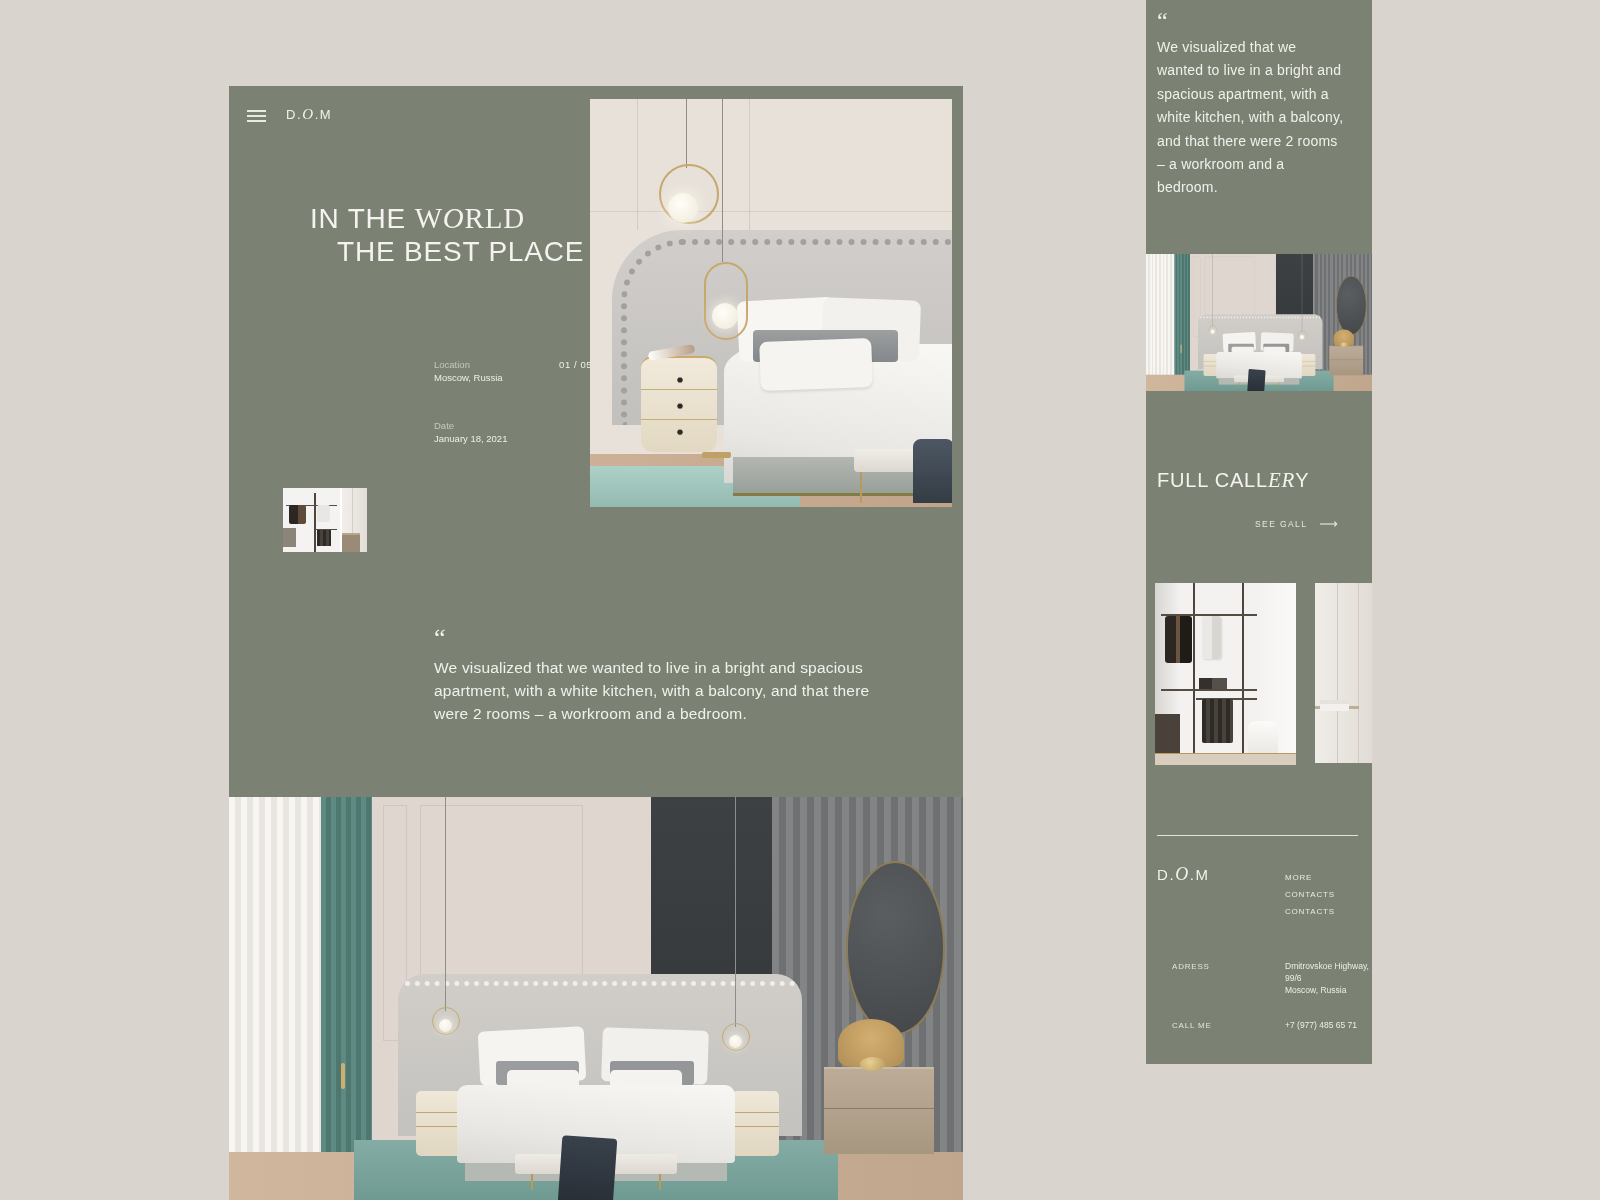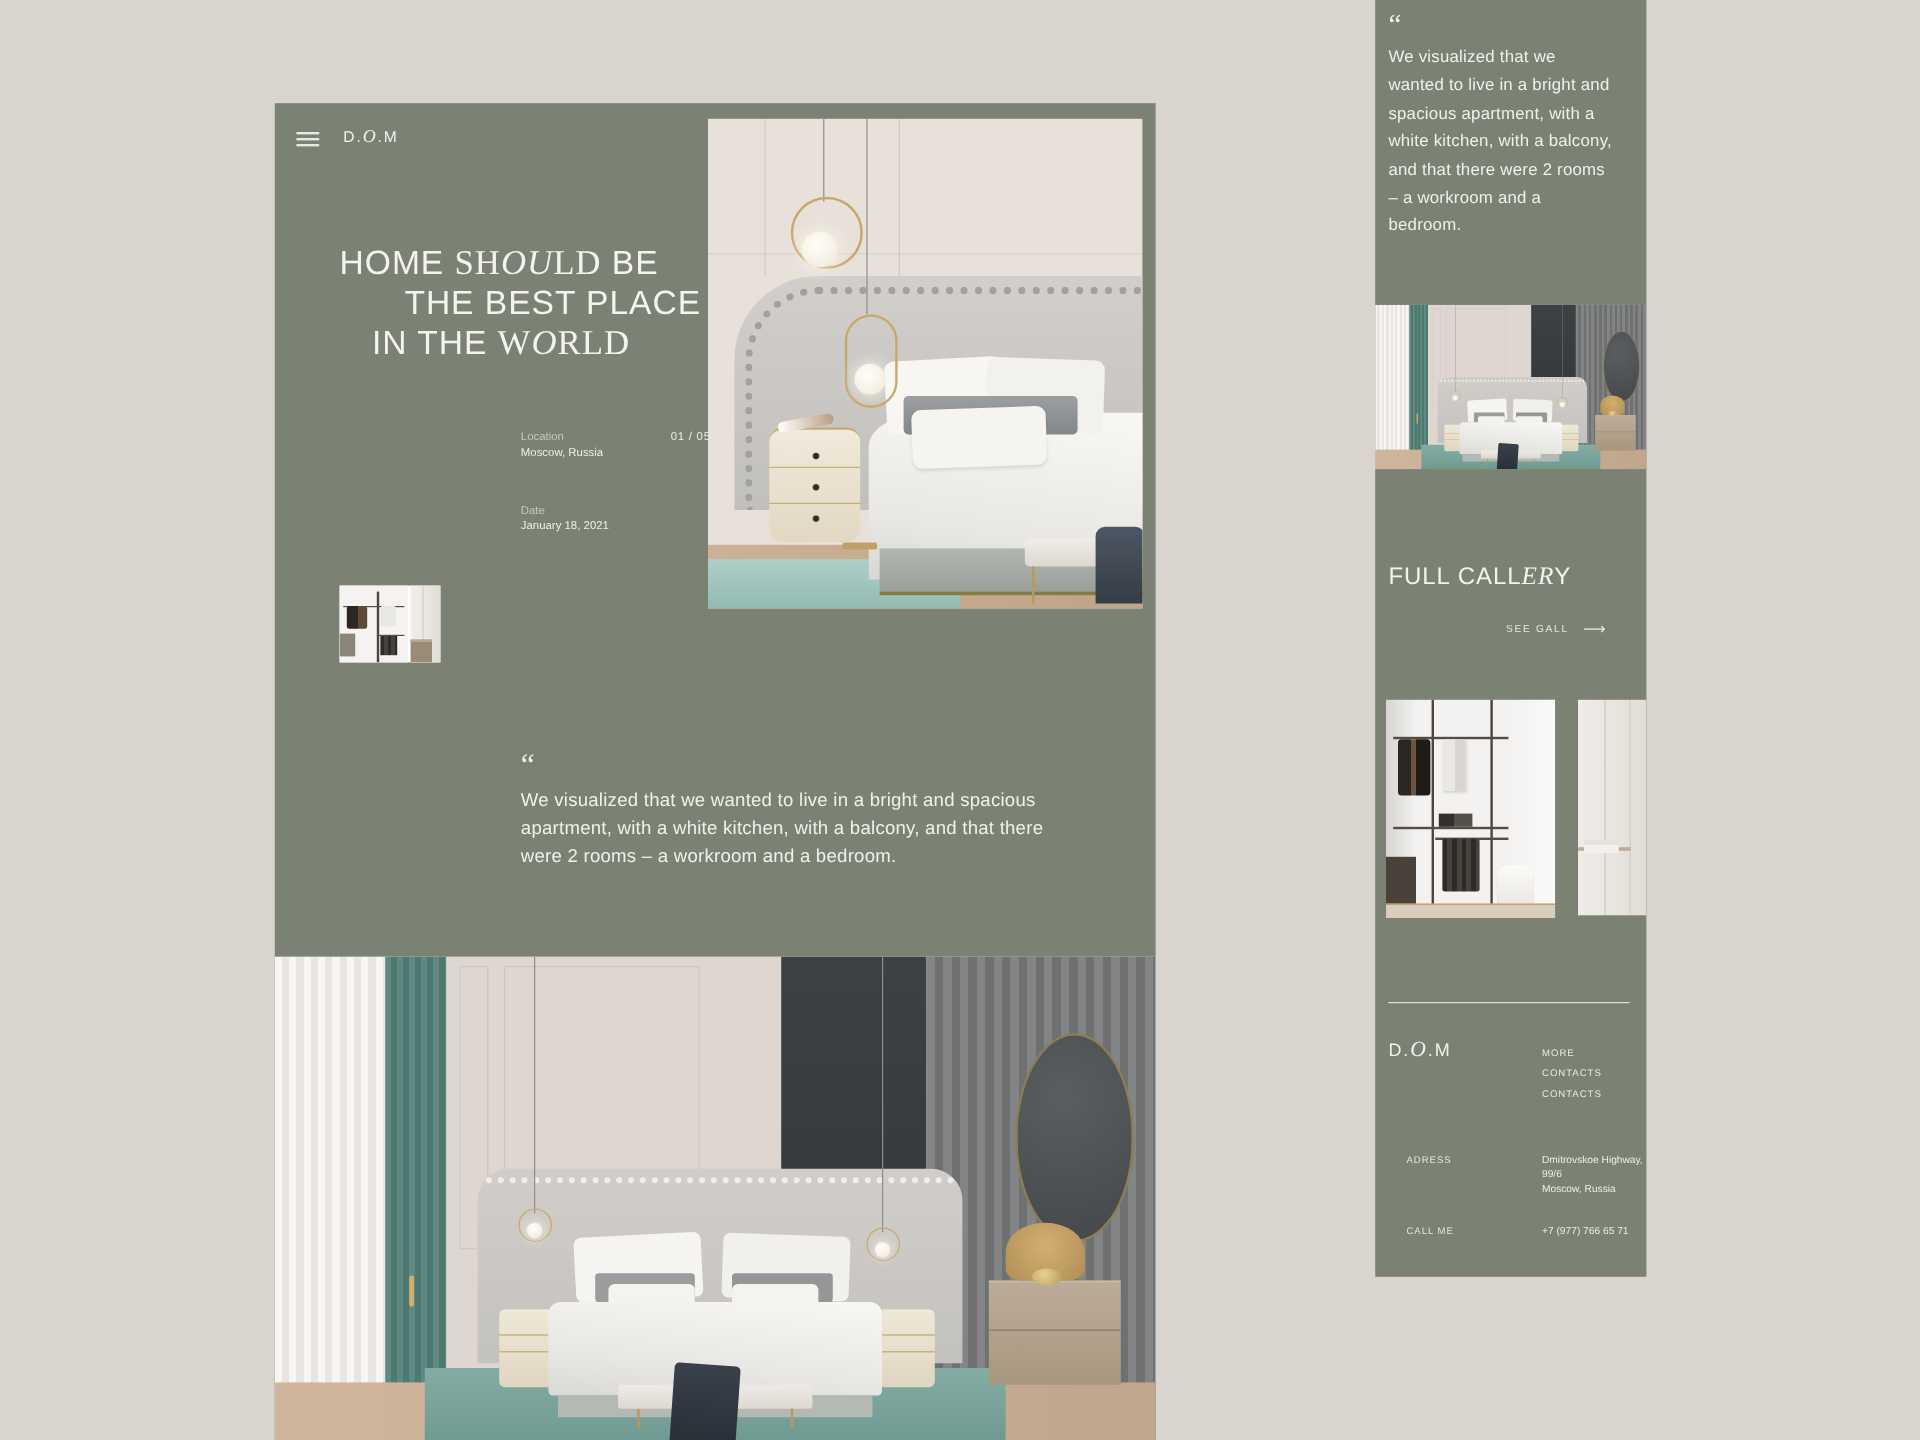"HOME SHOULD BE" div.h-line { html: <div><span>HOME </span><span>SH</span><span>OU</span><span>LD</span><span> BE</span></div> -> none }
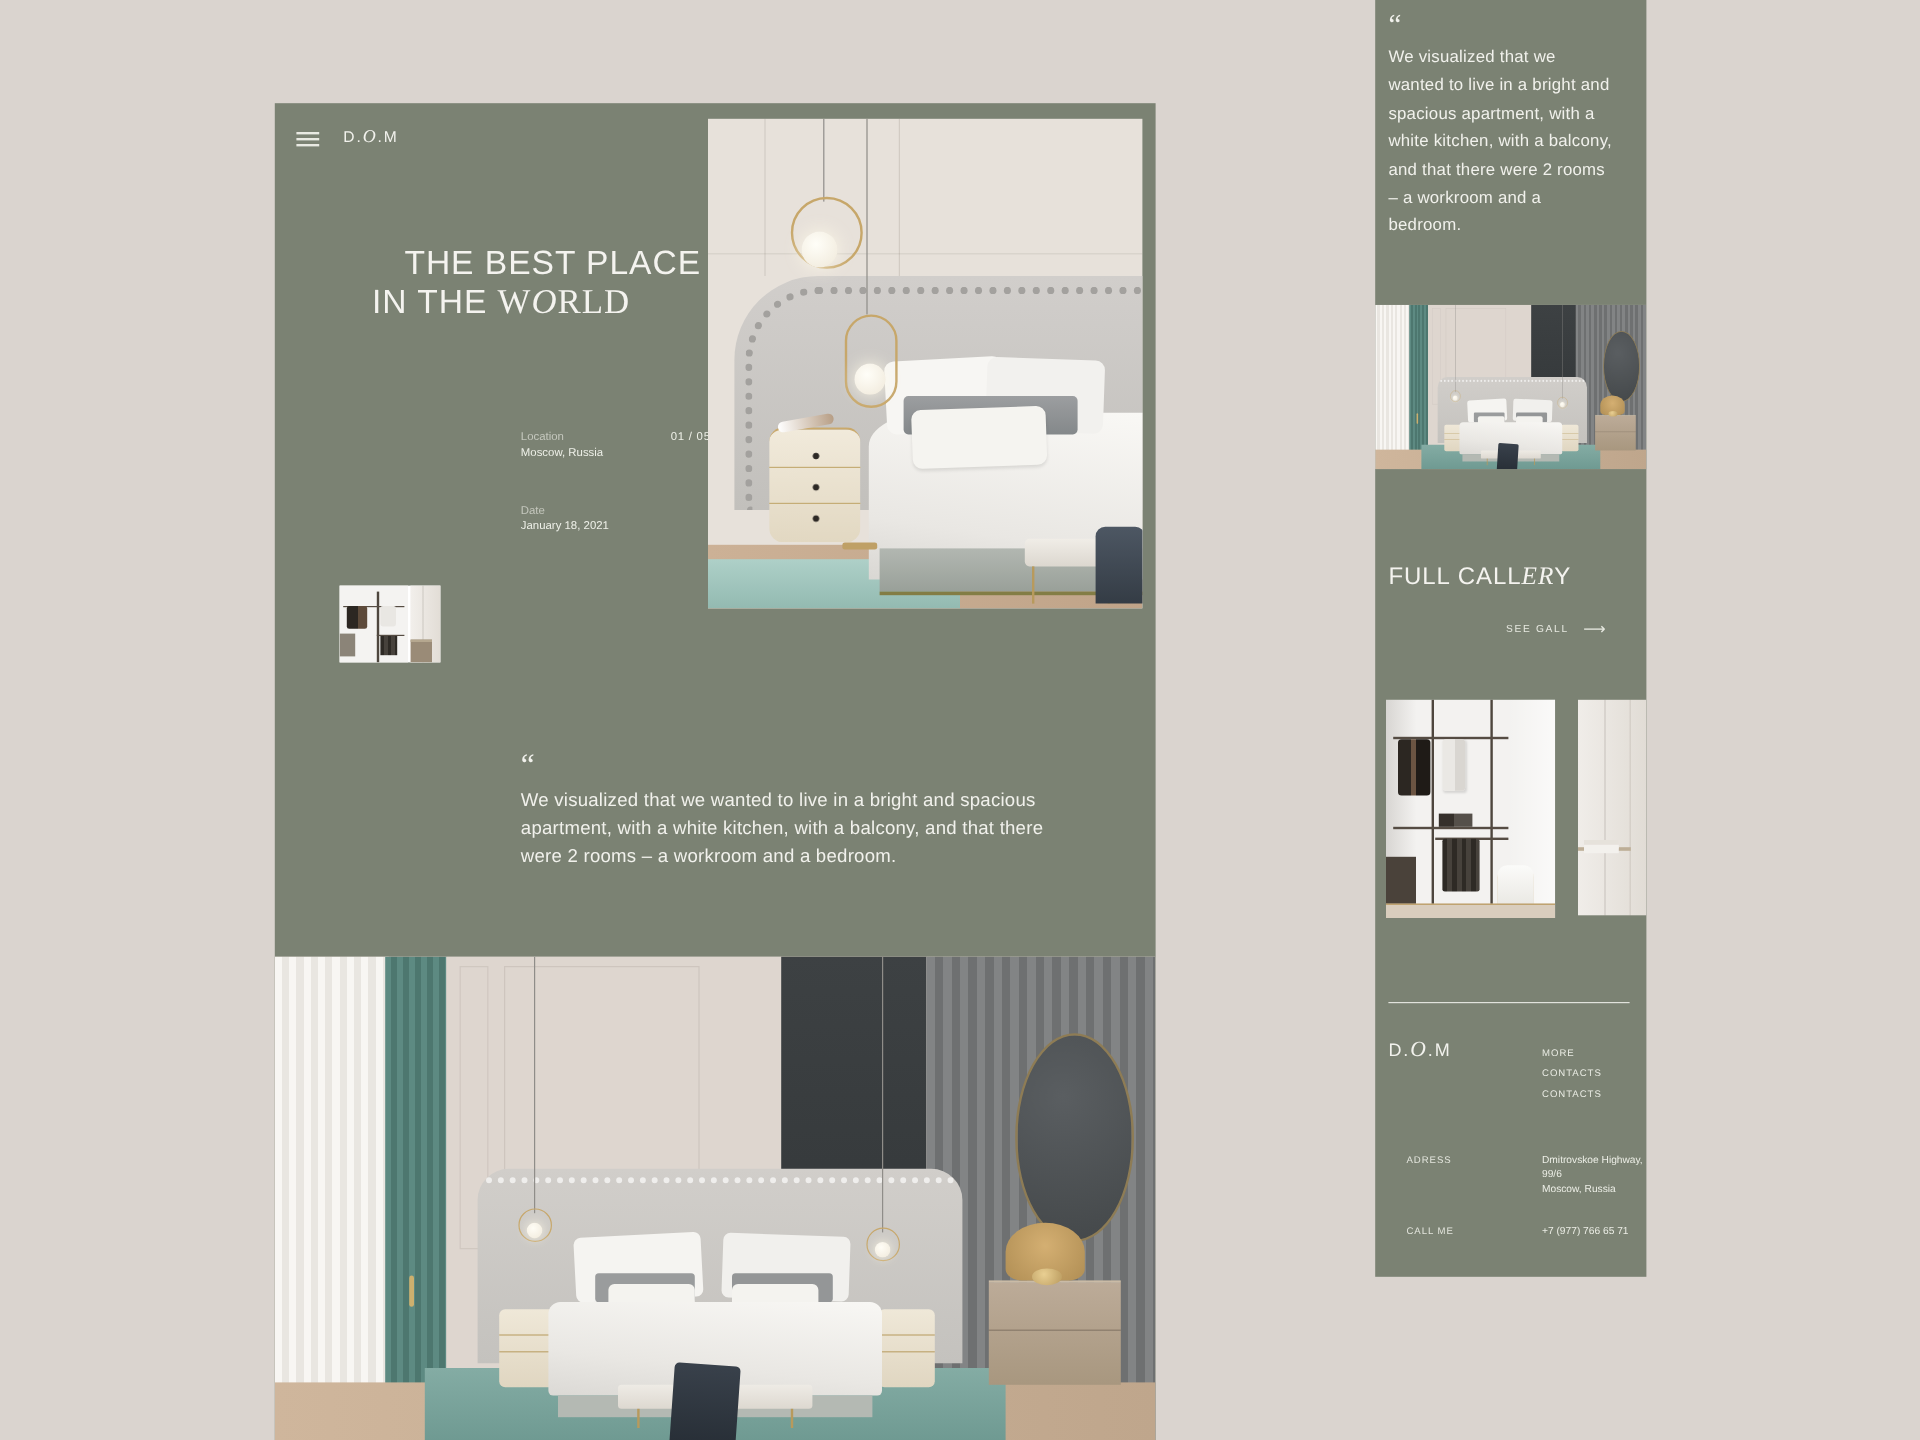"THE BEST PLACE" div.h-line { order: before "IN THE WORLD" -> after "IN THE WORLD" }
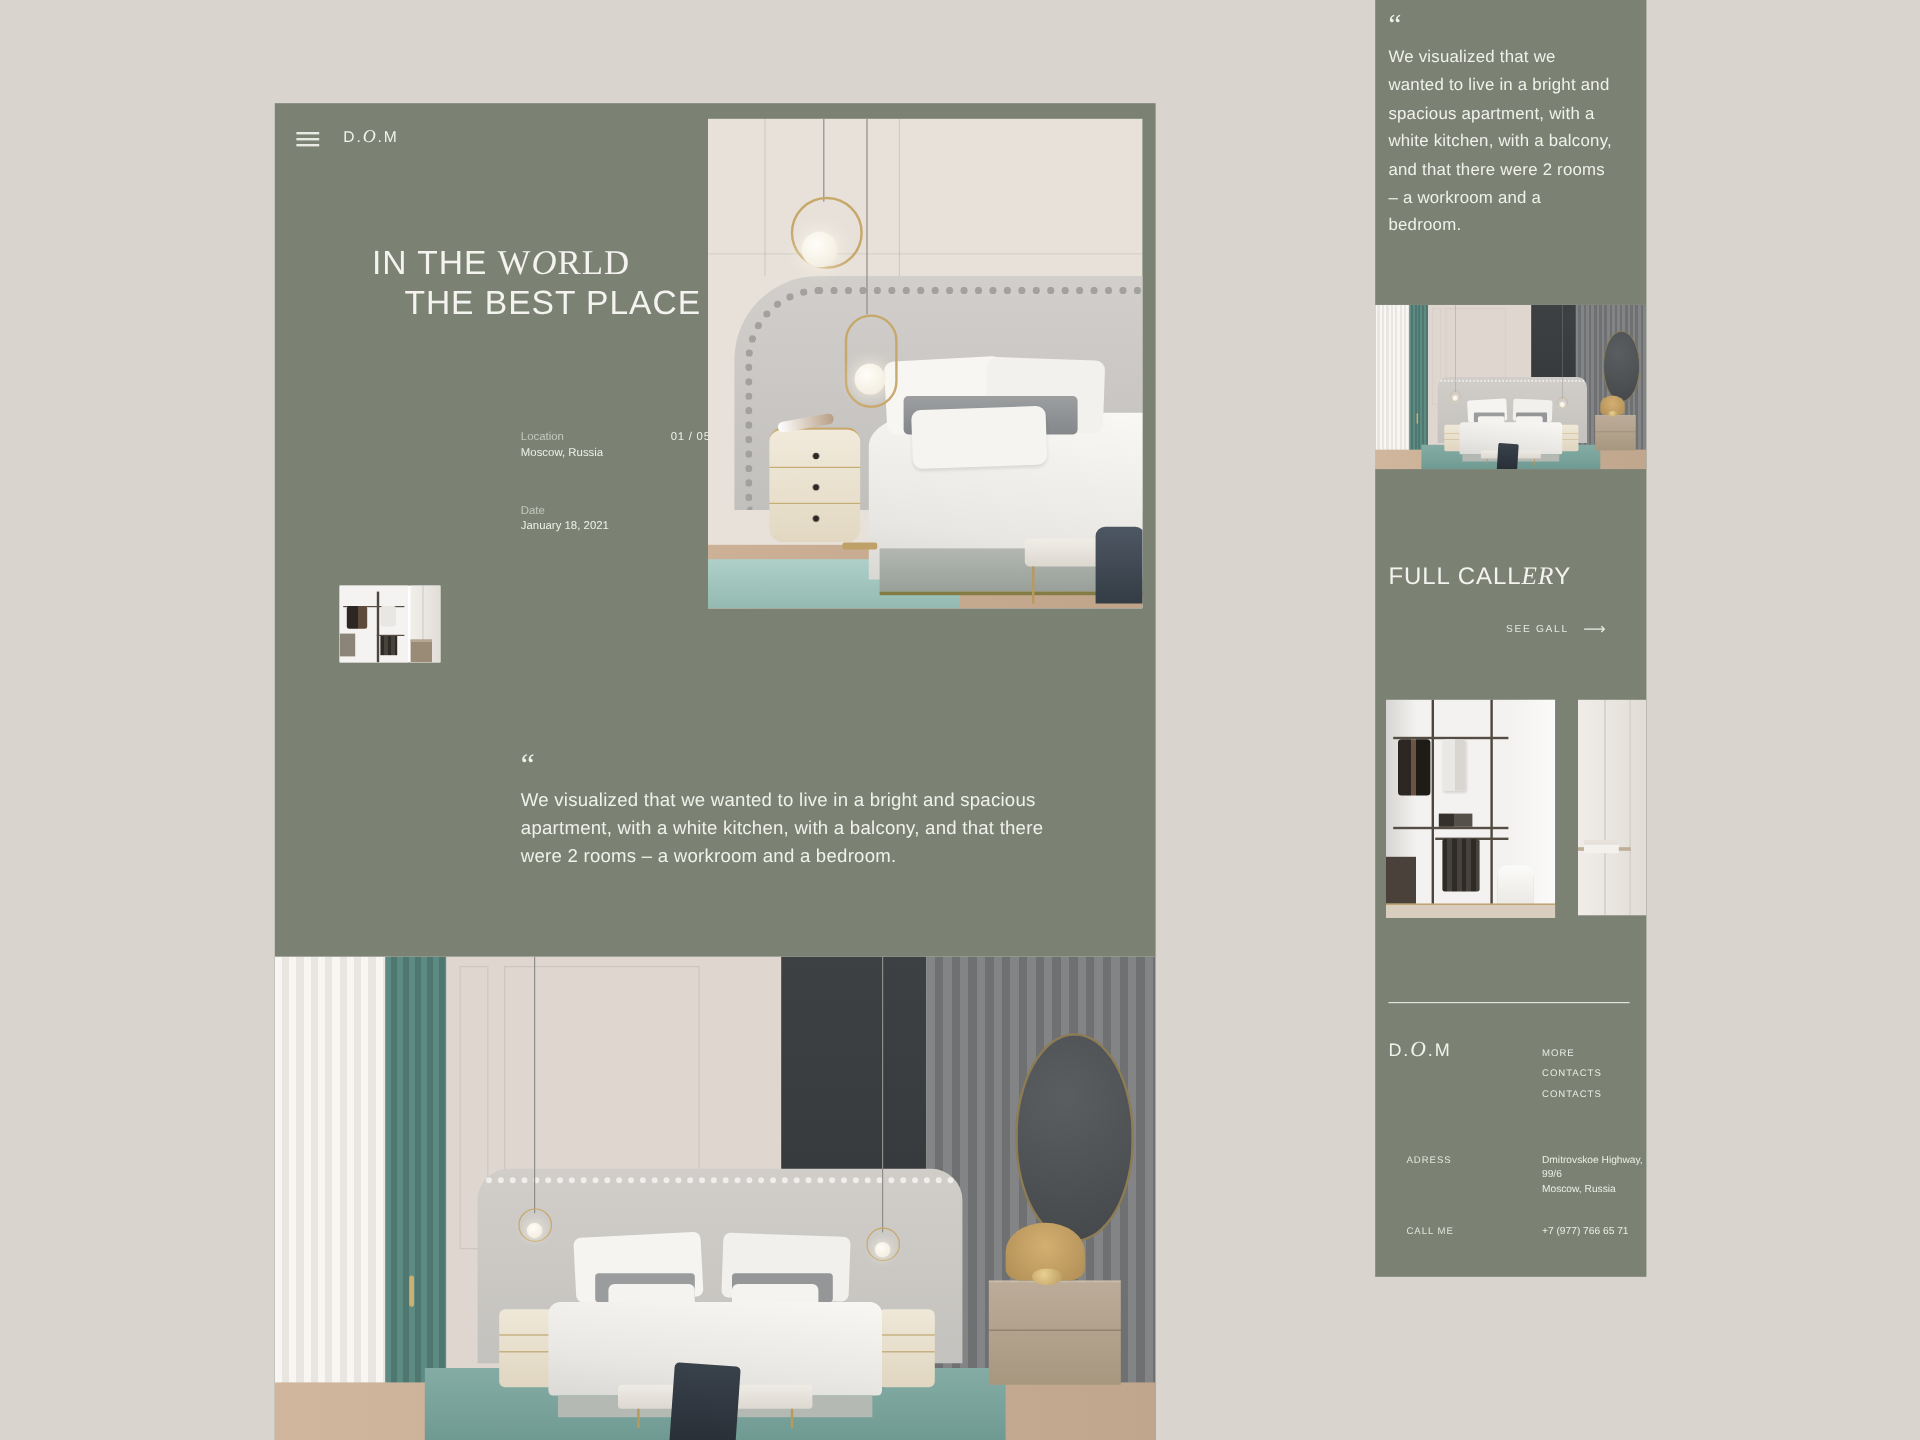"+7 (977) 766 65 71" div.f-phone { text: 766 -> 485 }
